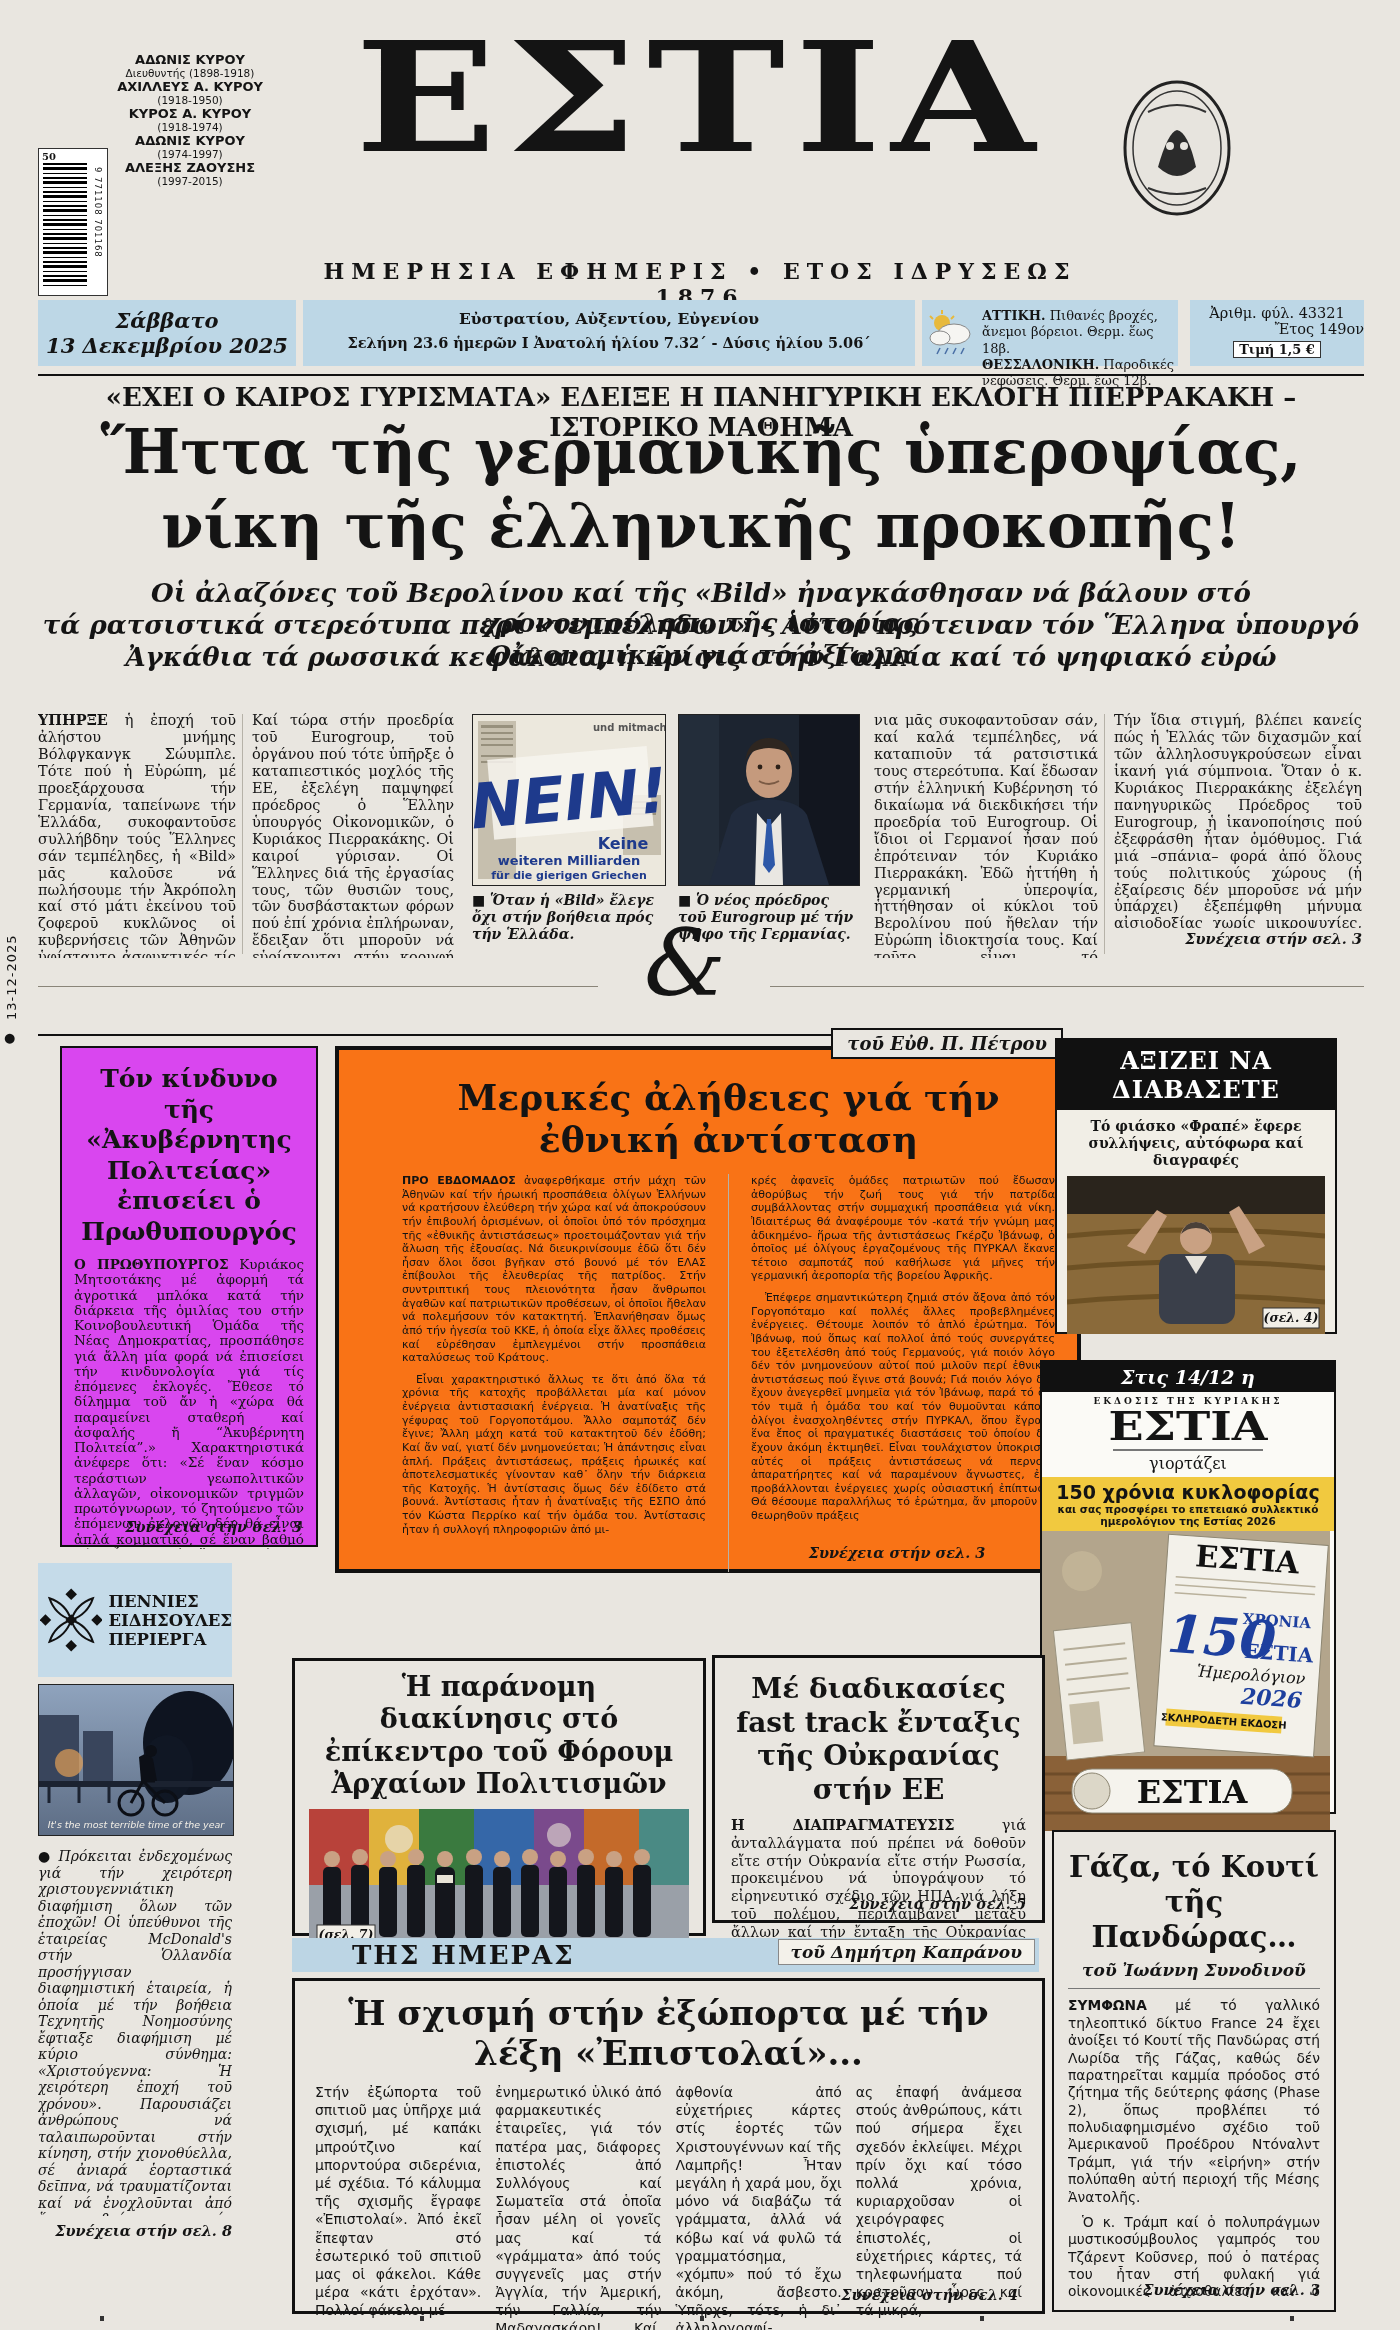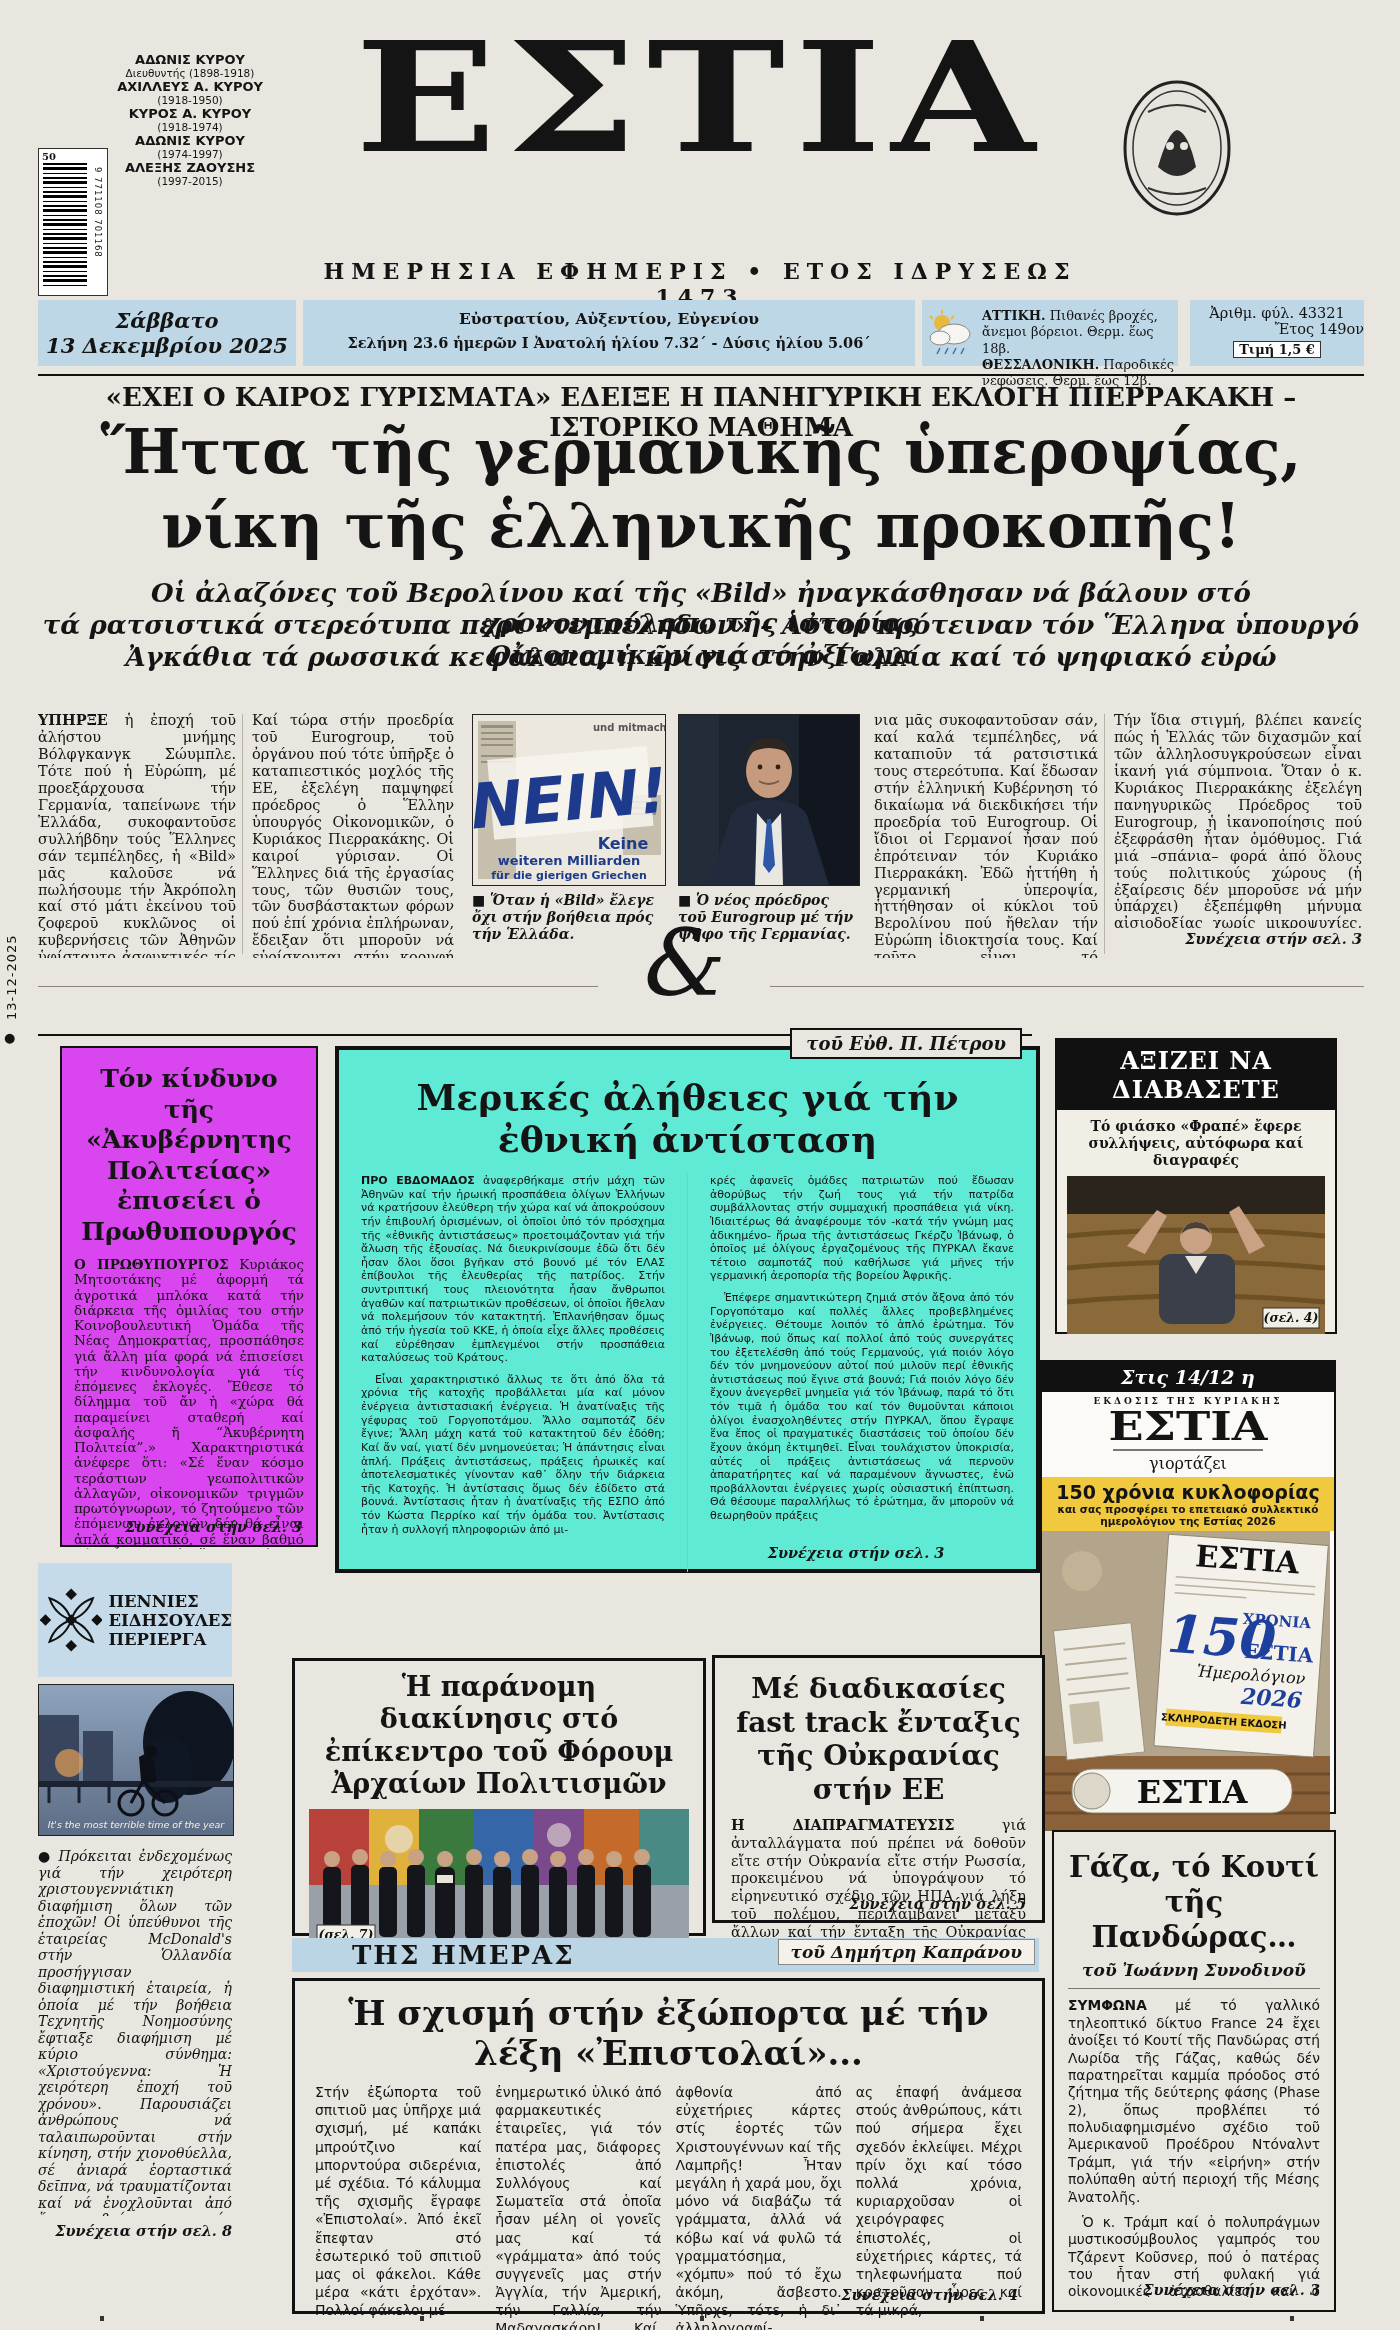"ΗΜΕΡΗΣΙΑ ΕΦΗΜΕΡΙΣ • ΕΤΟΣ ΙΔΡΥΣΕΩΣ" div.abs { text: 1473 -> 1876 }
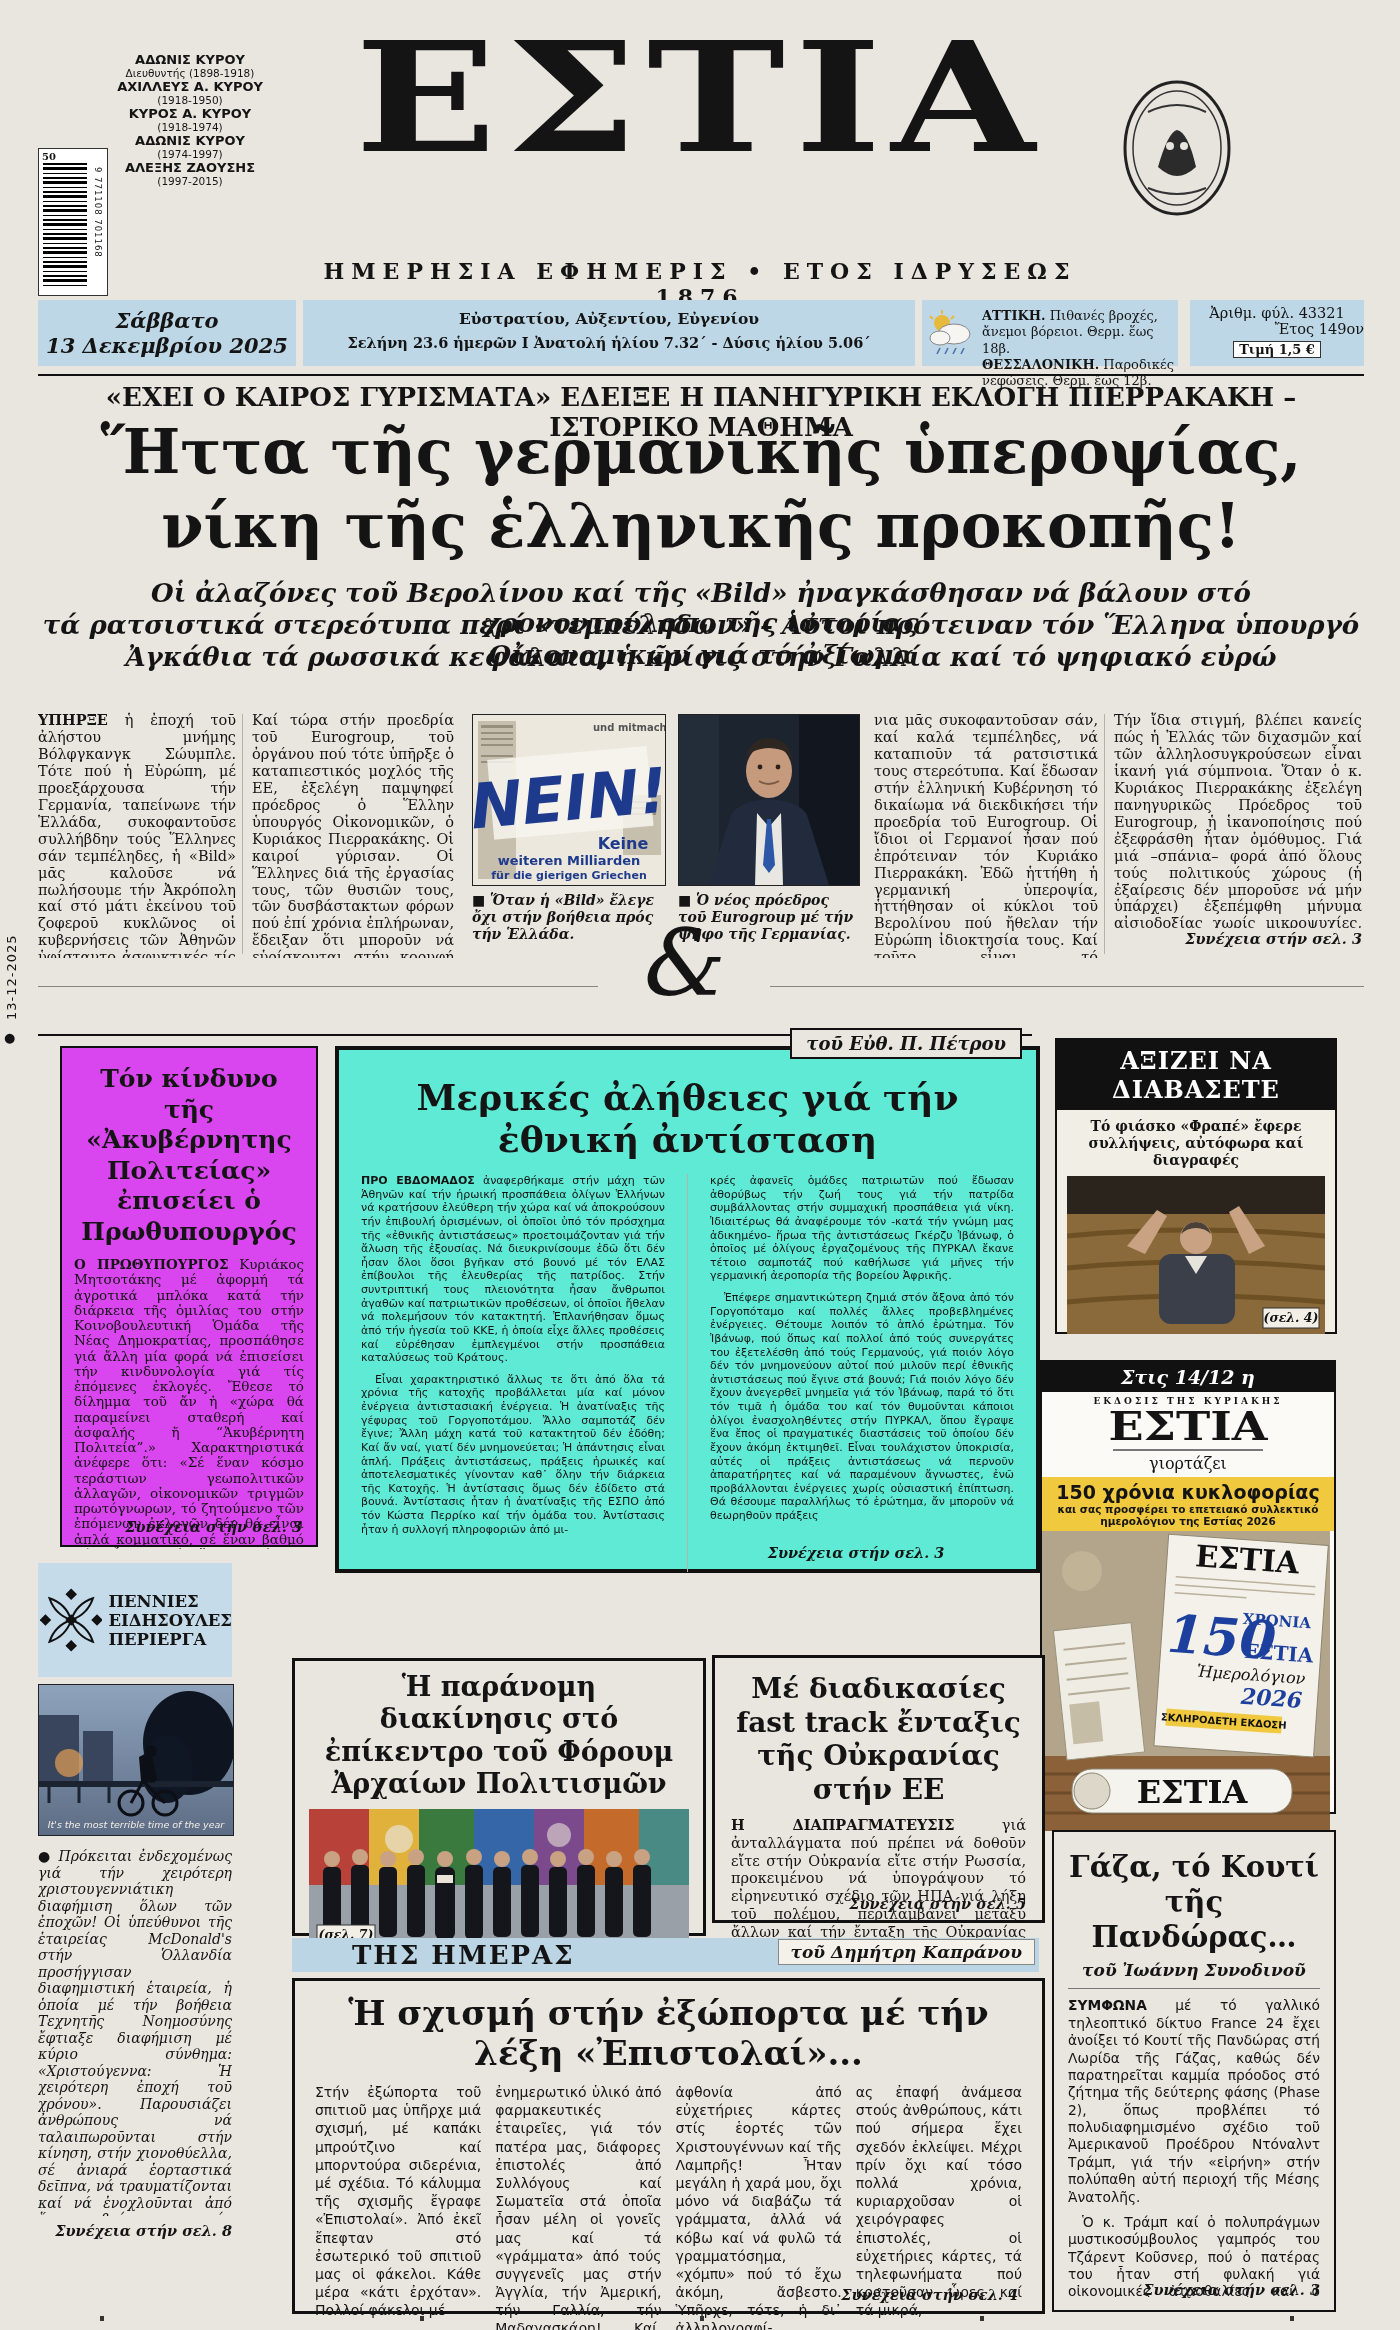"τοῦ Εὐθ. Π. Πέτρου" div.abs { background: #5eead4 -> #f97316; padding-left: none -> 41px }
